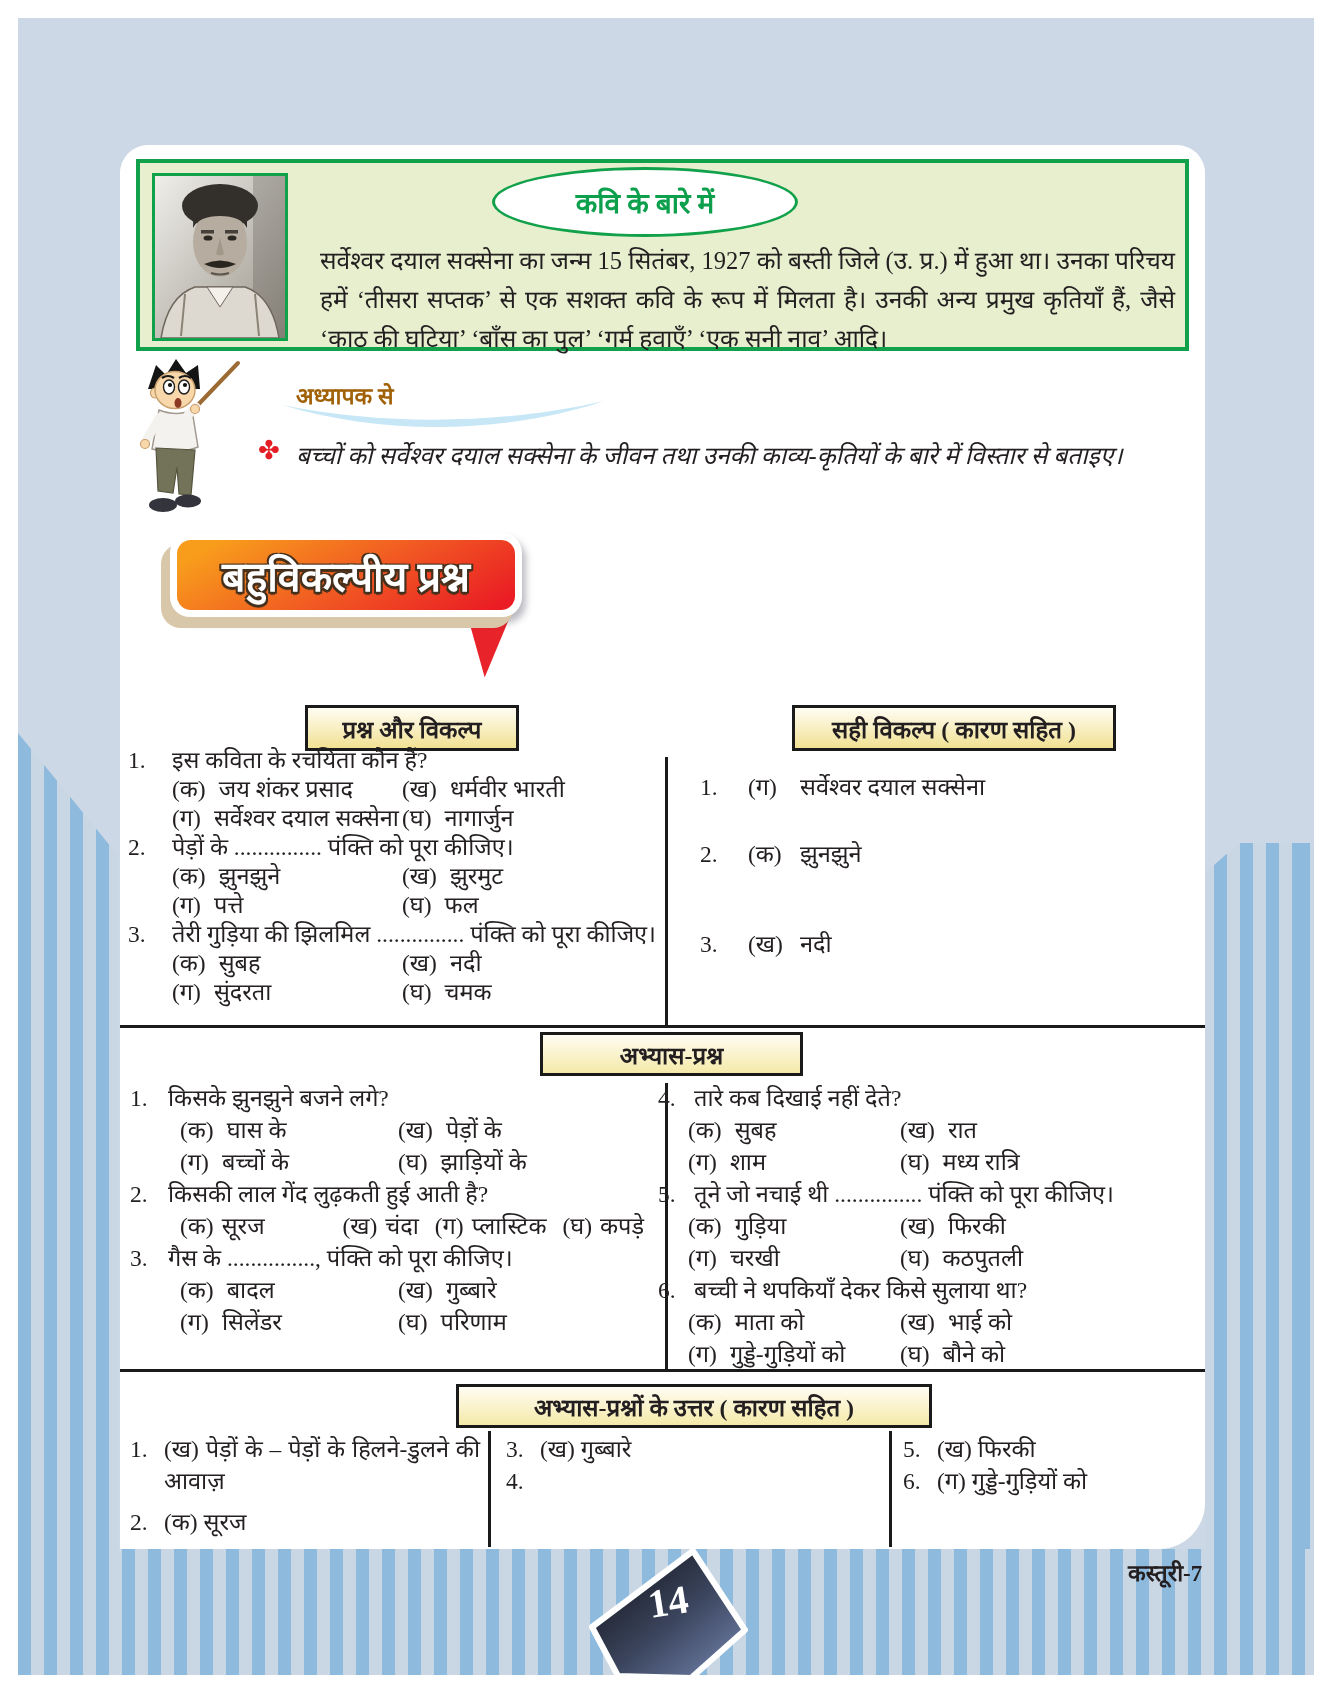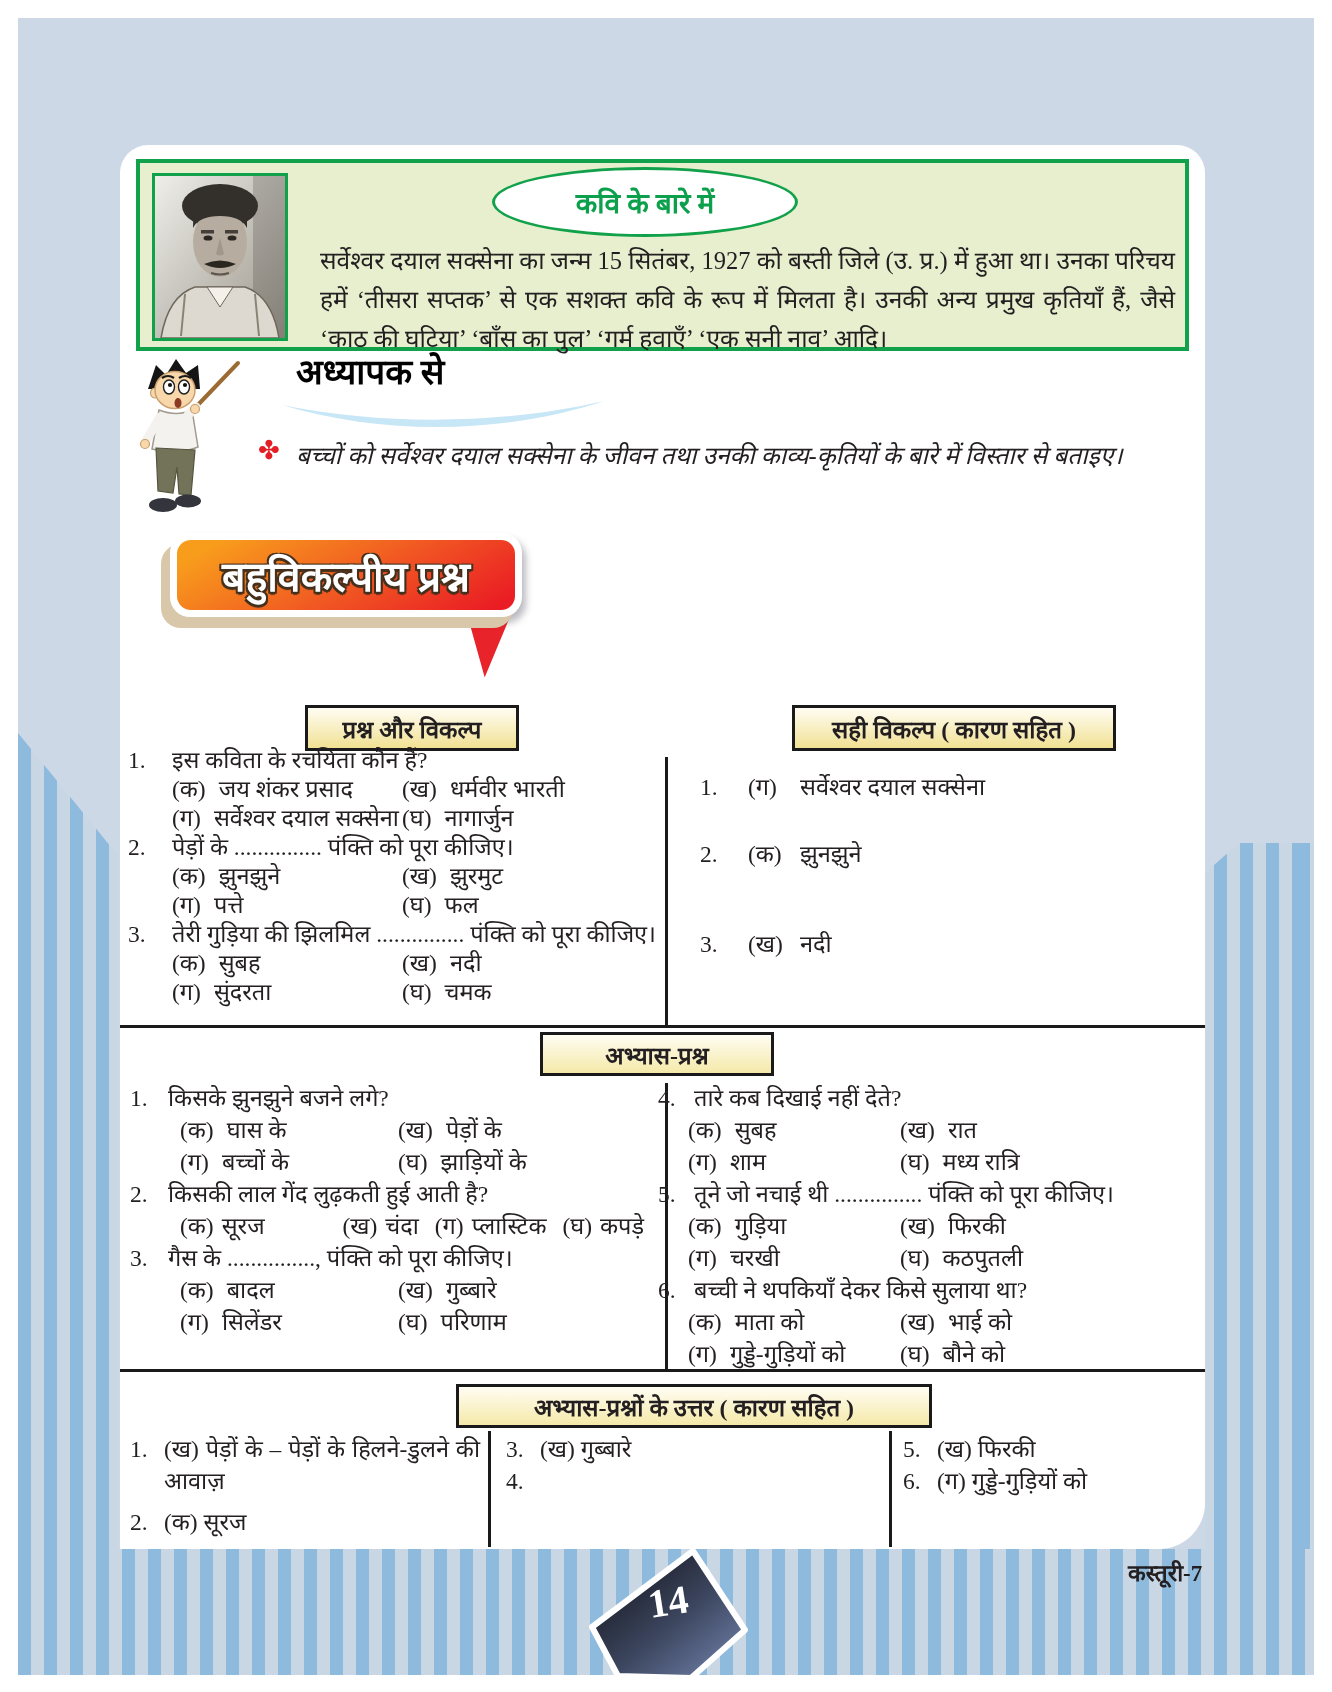"अध्यापक से" .t-head { color: #000000 -> #a16207; font-size: 35px -> 23px; top: 202px -> 234px }
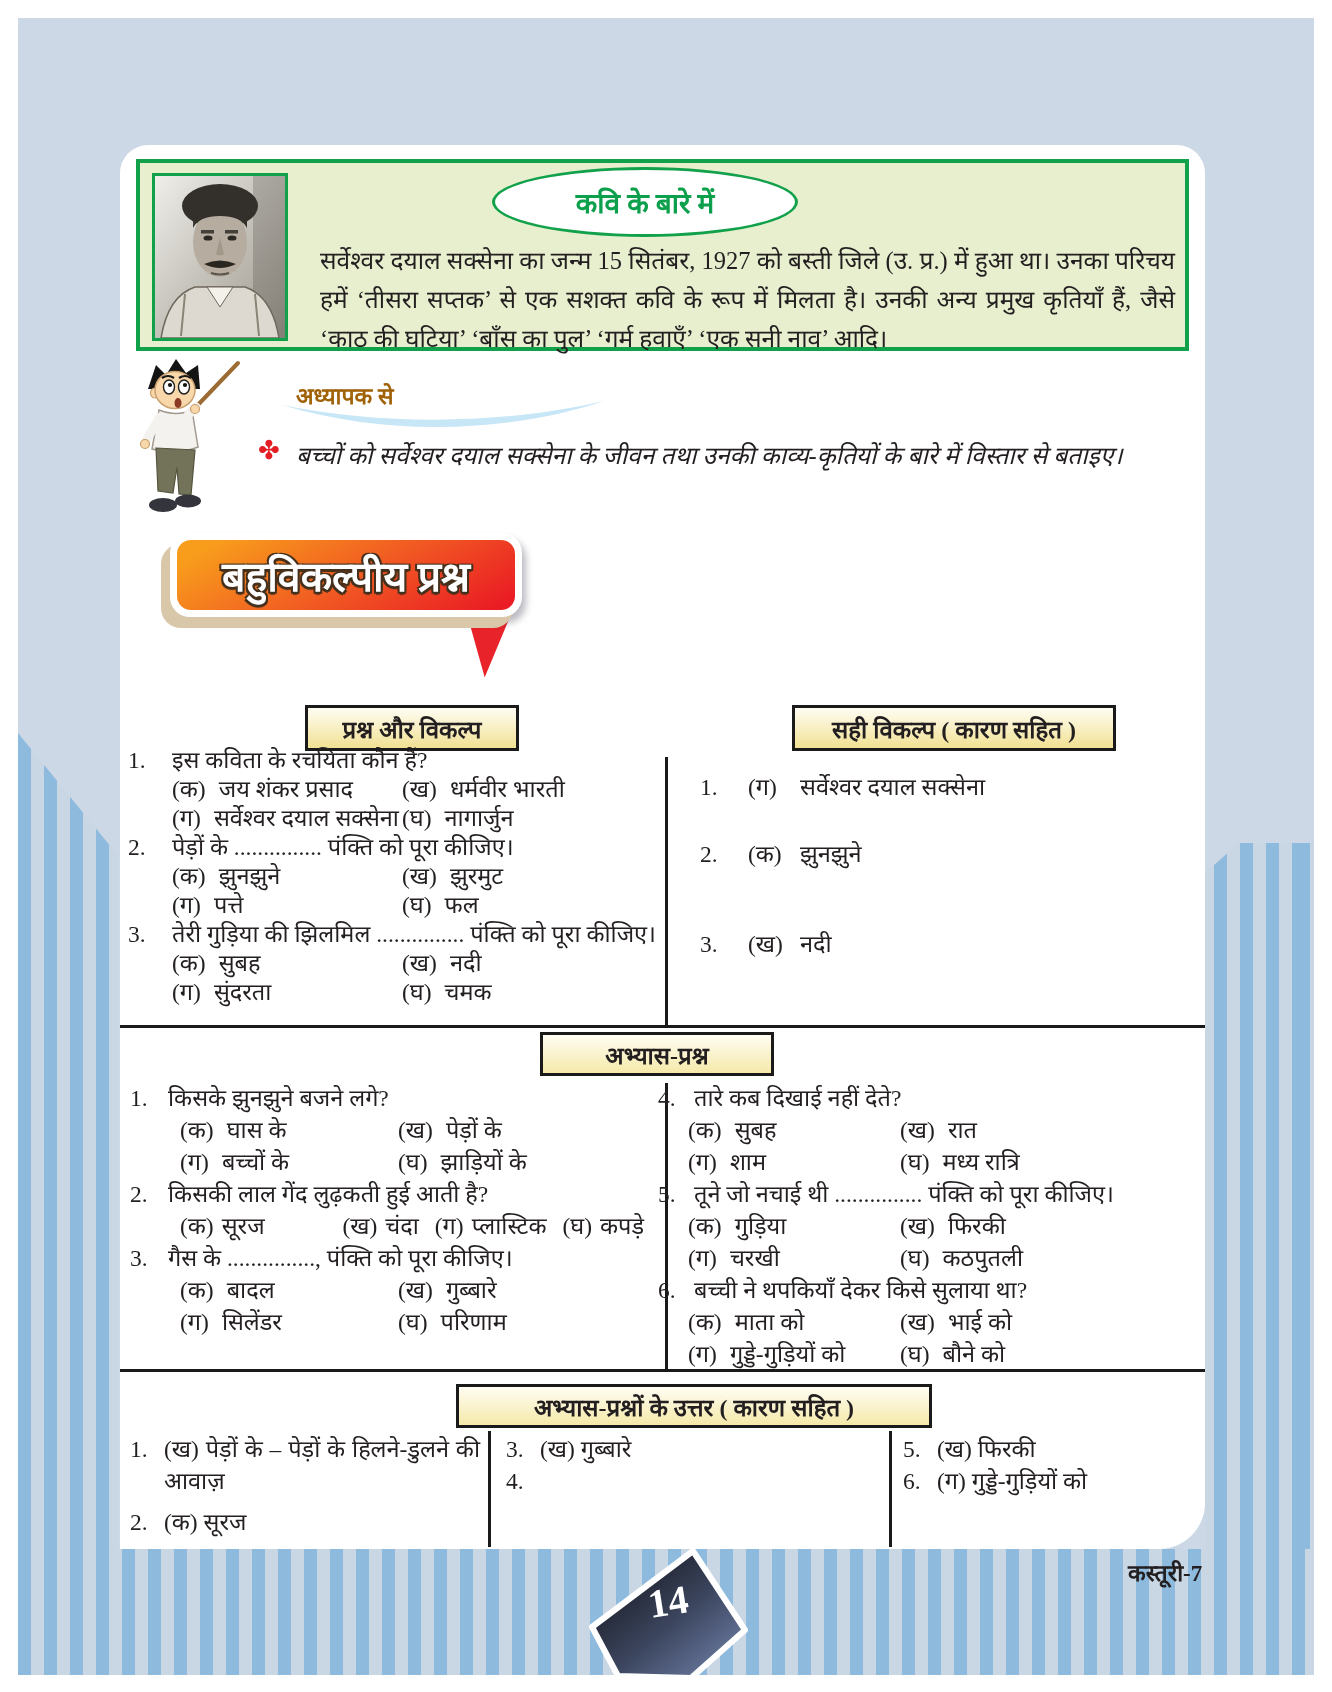"अभ्यास-प्रश्न" .h-prac { width: 234px -> 263px }
